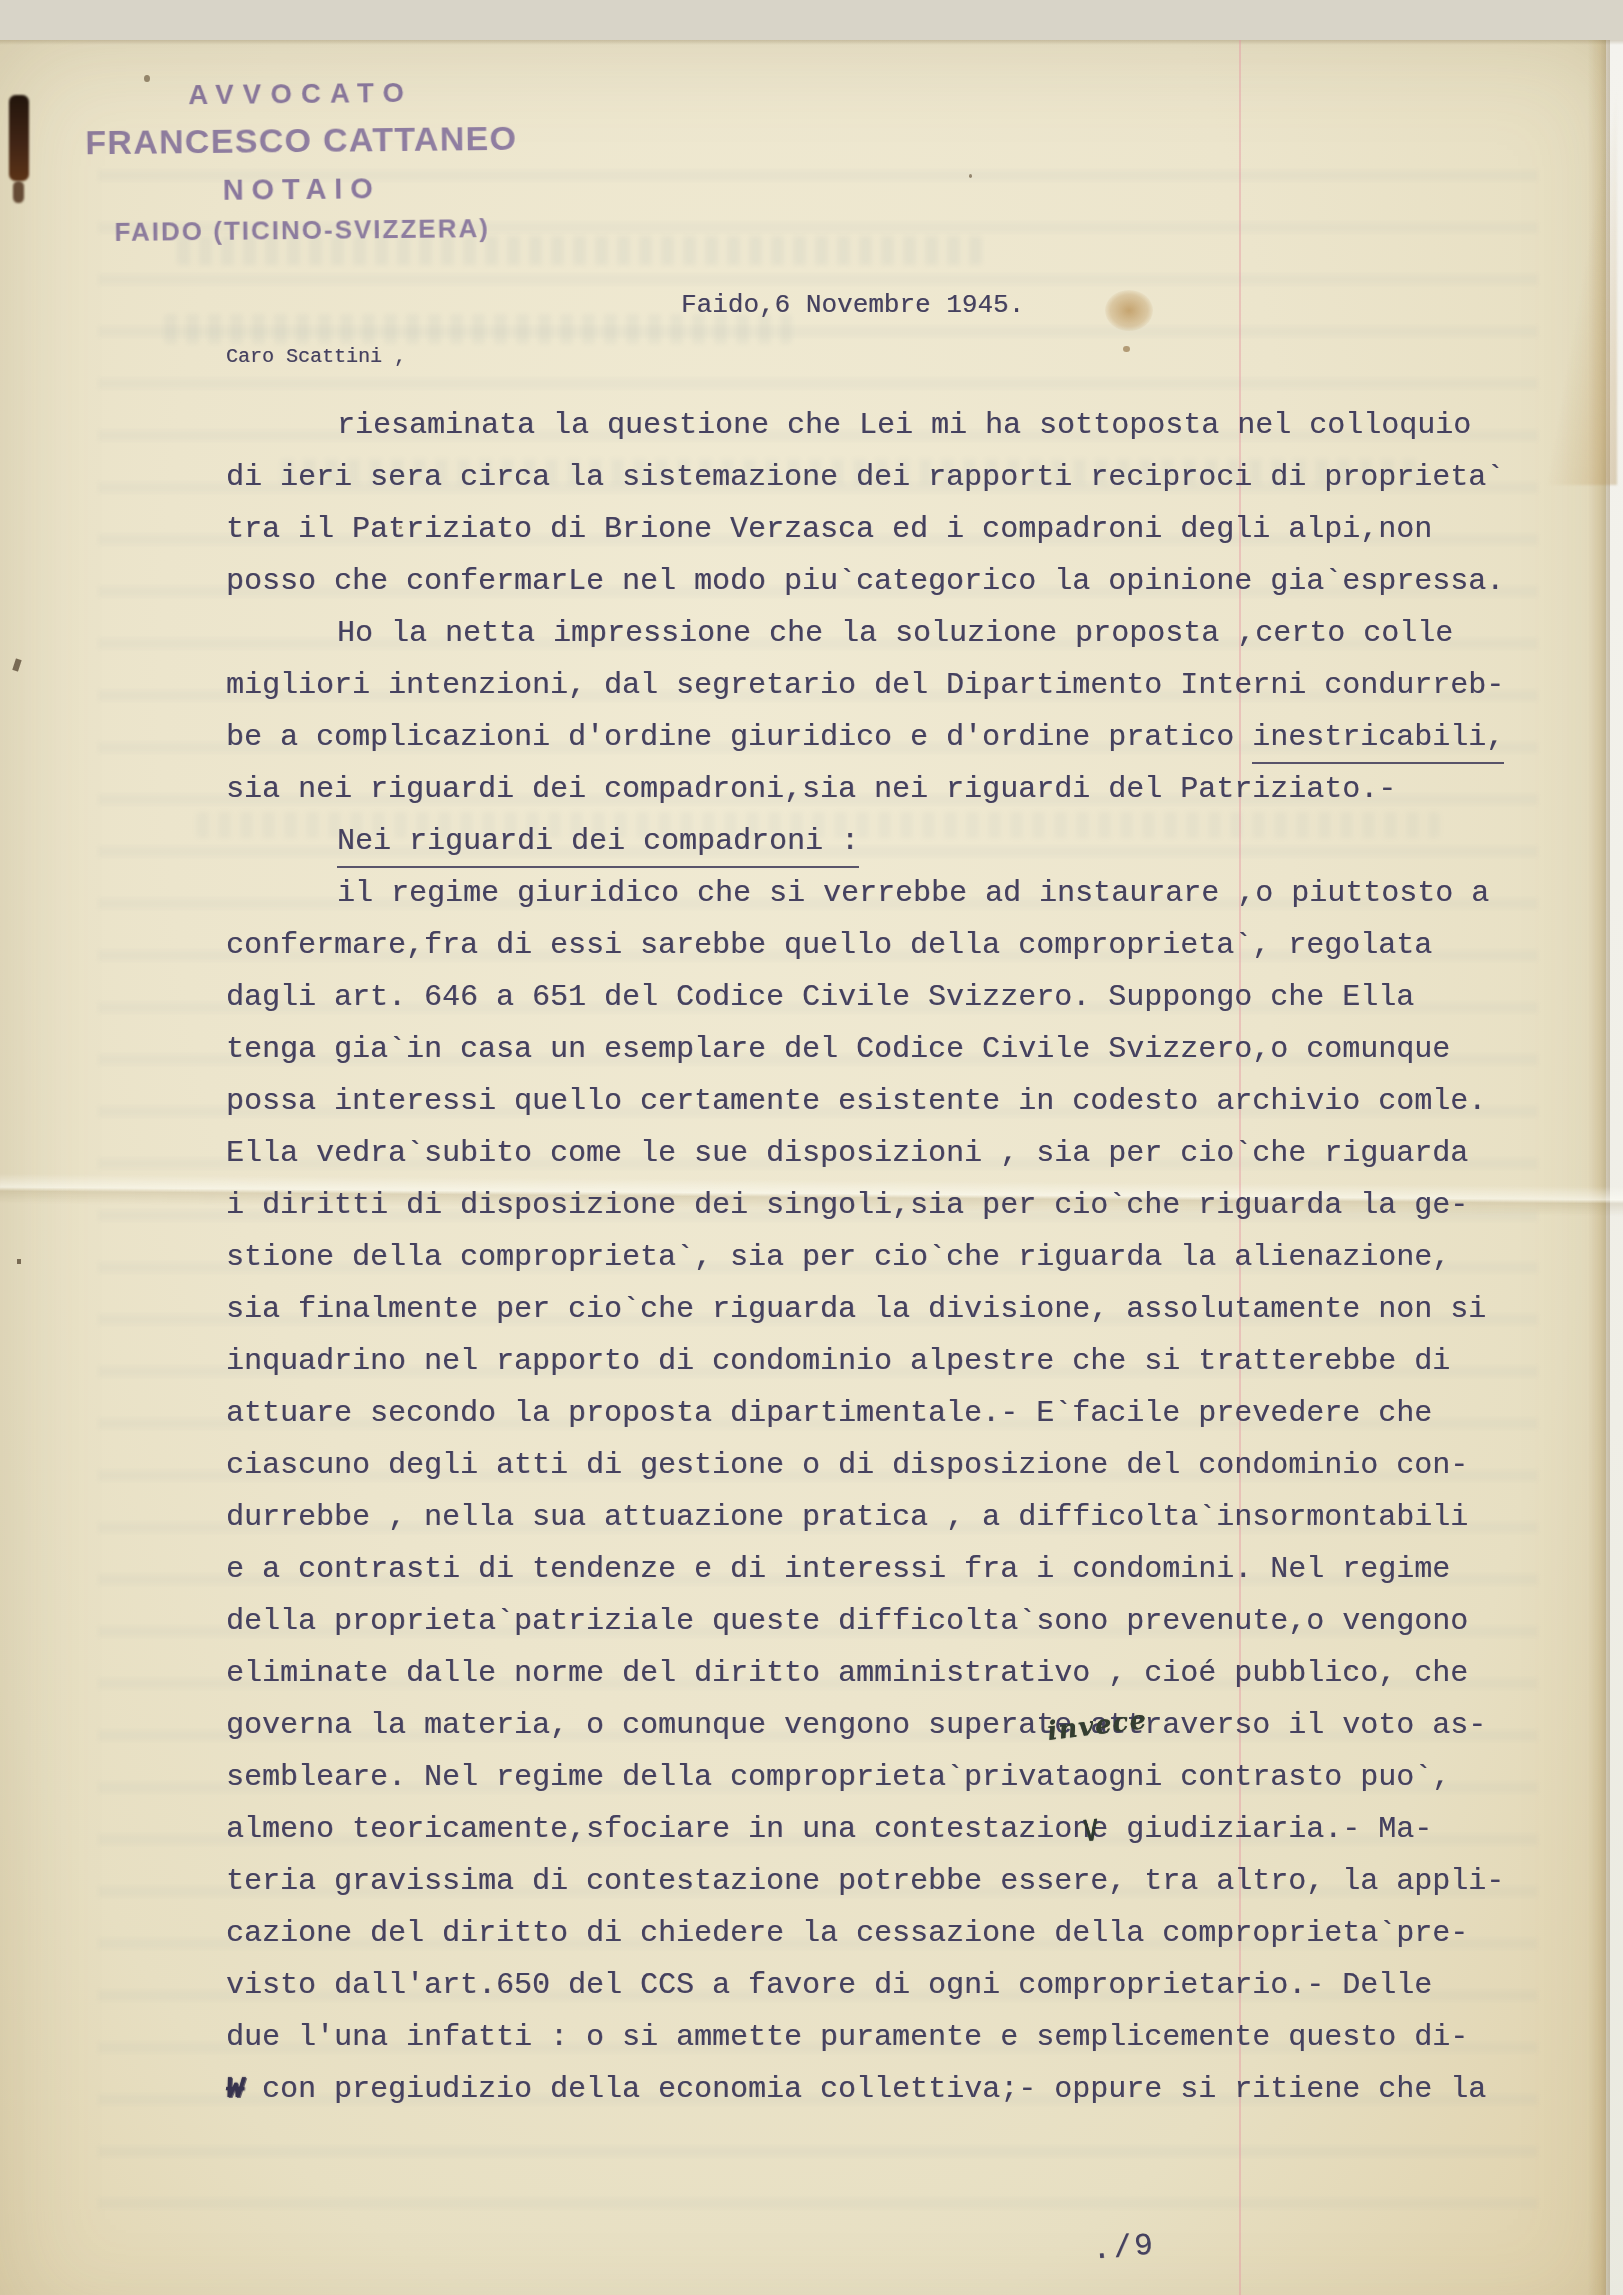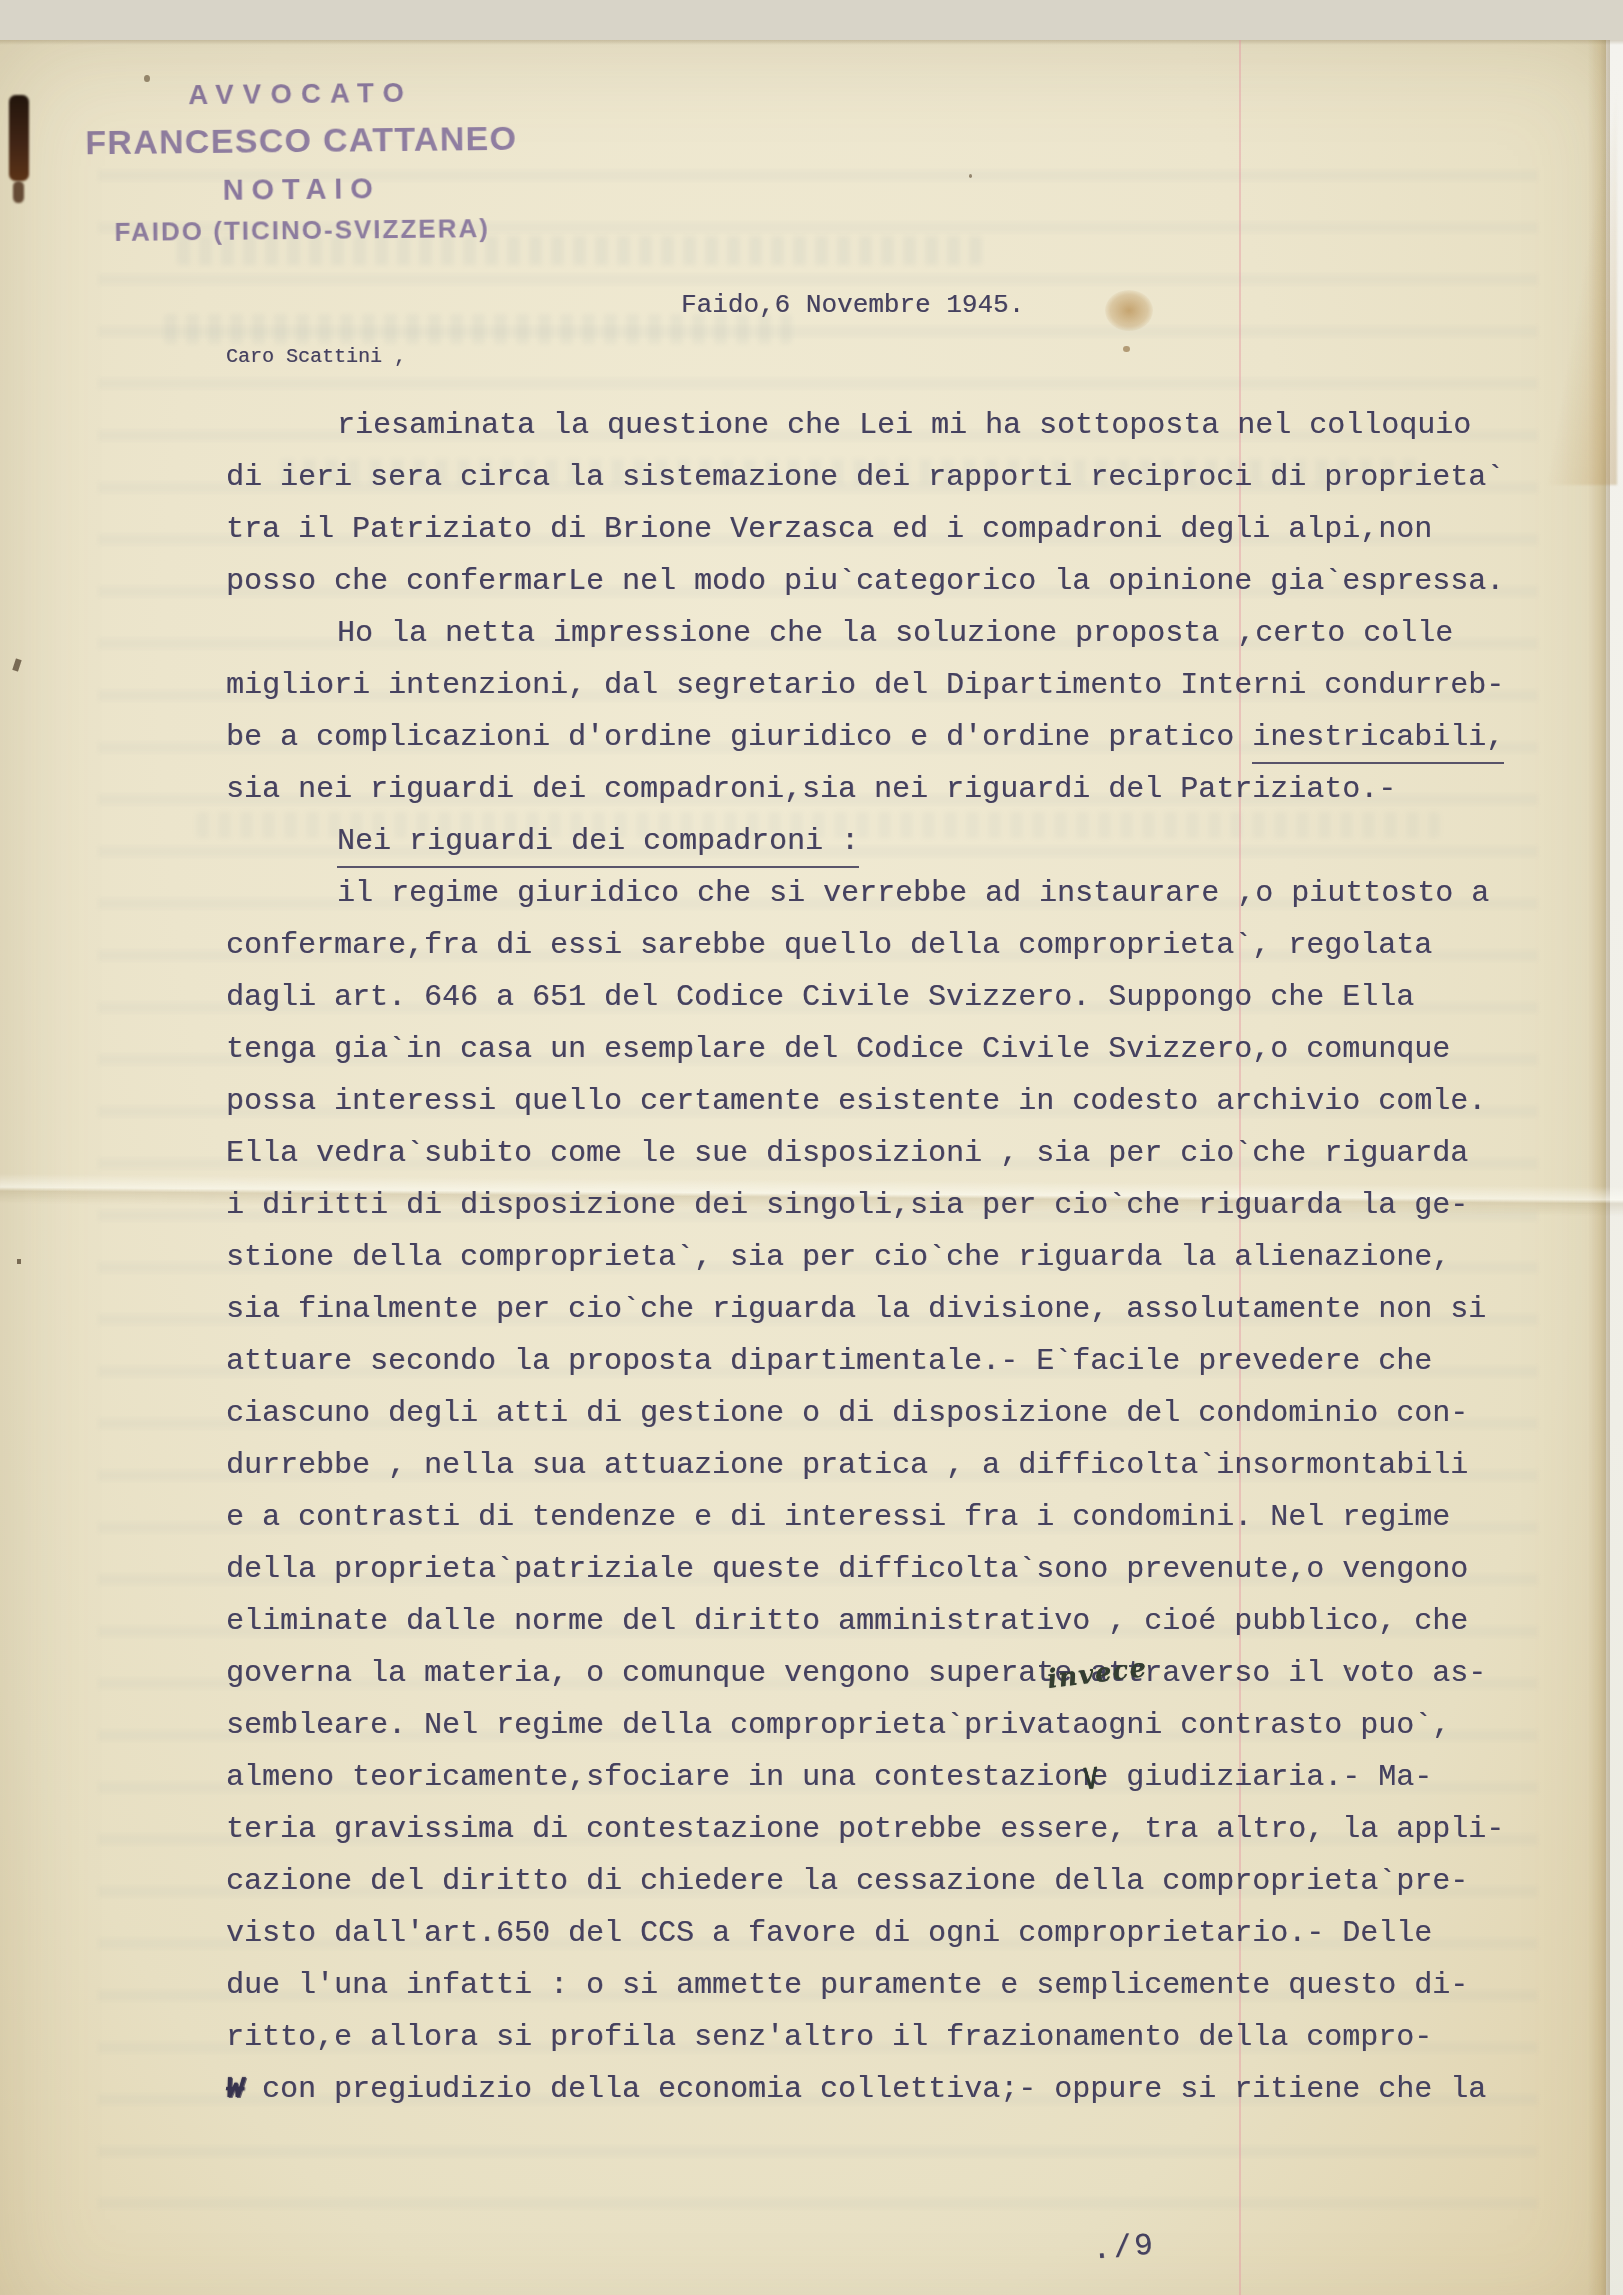"inquadrino nel rapporto di condominio" div.line { html: none -> <div><span>inquadrino nel rapporto di condominio alpestre che si tratterebbe di</span></div> }
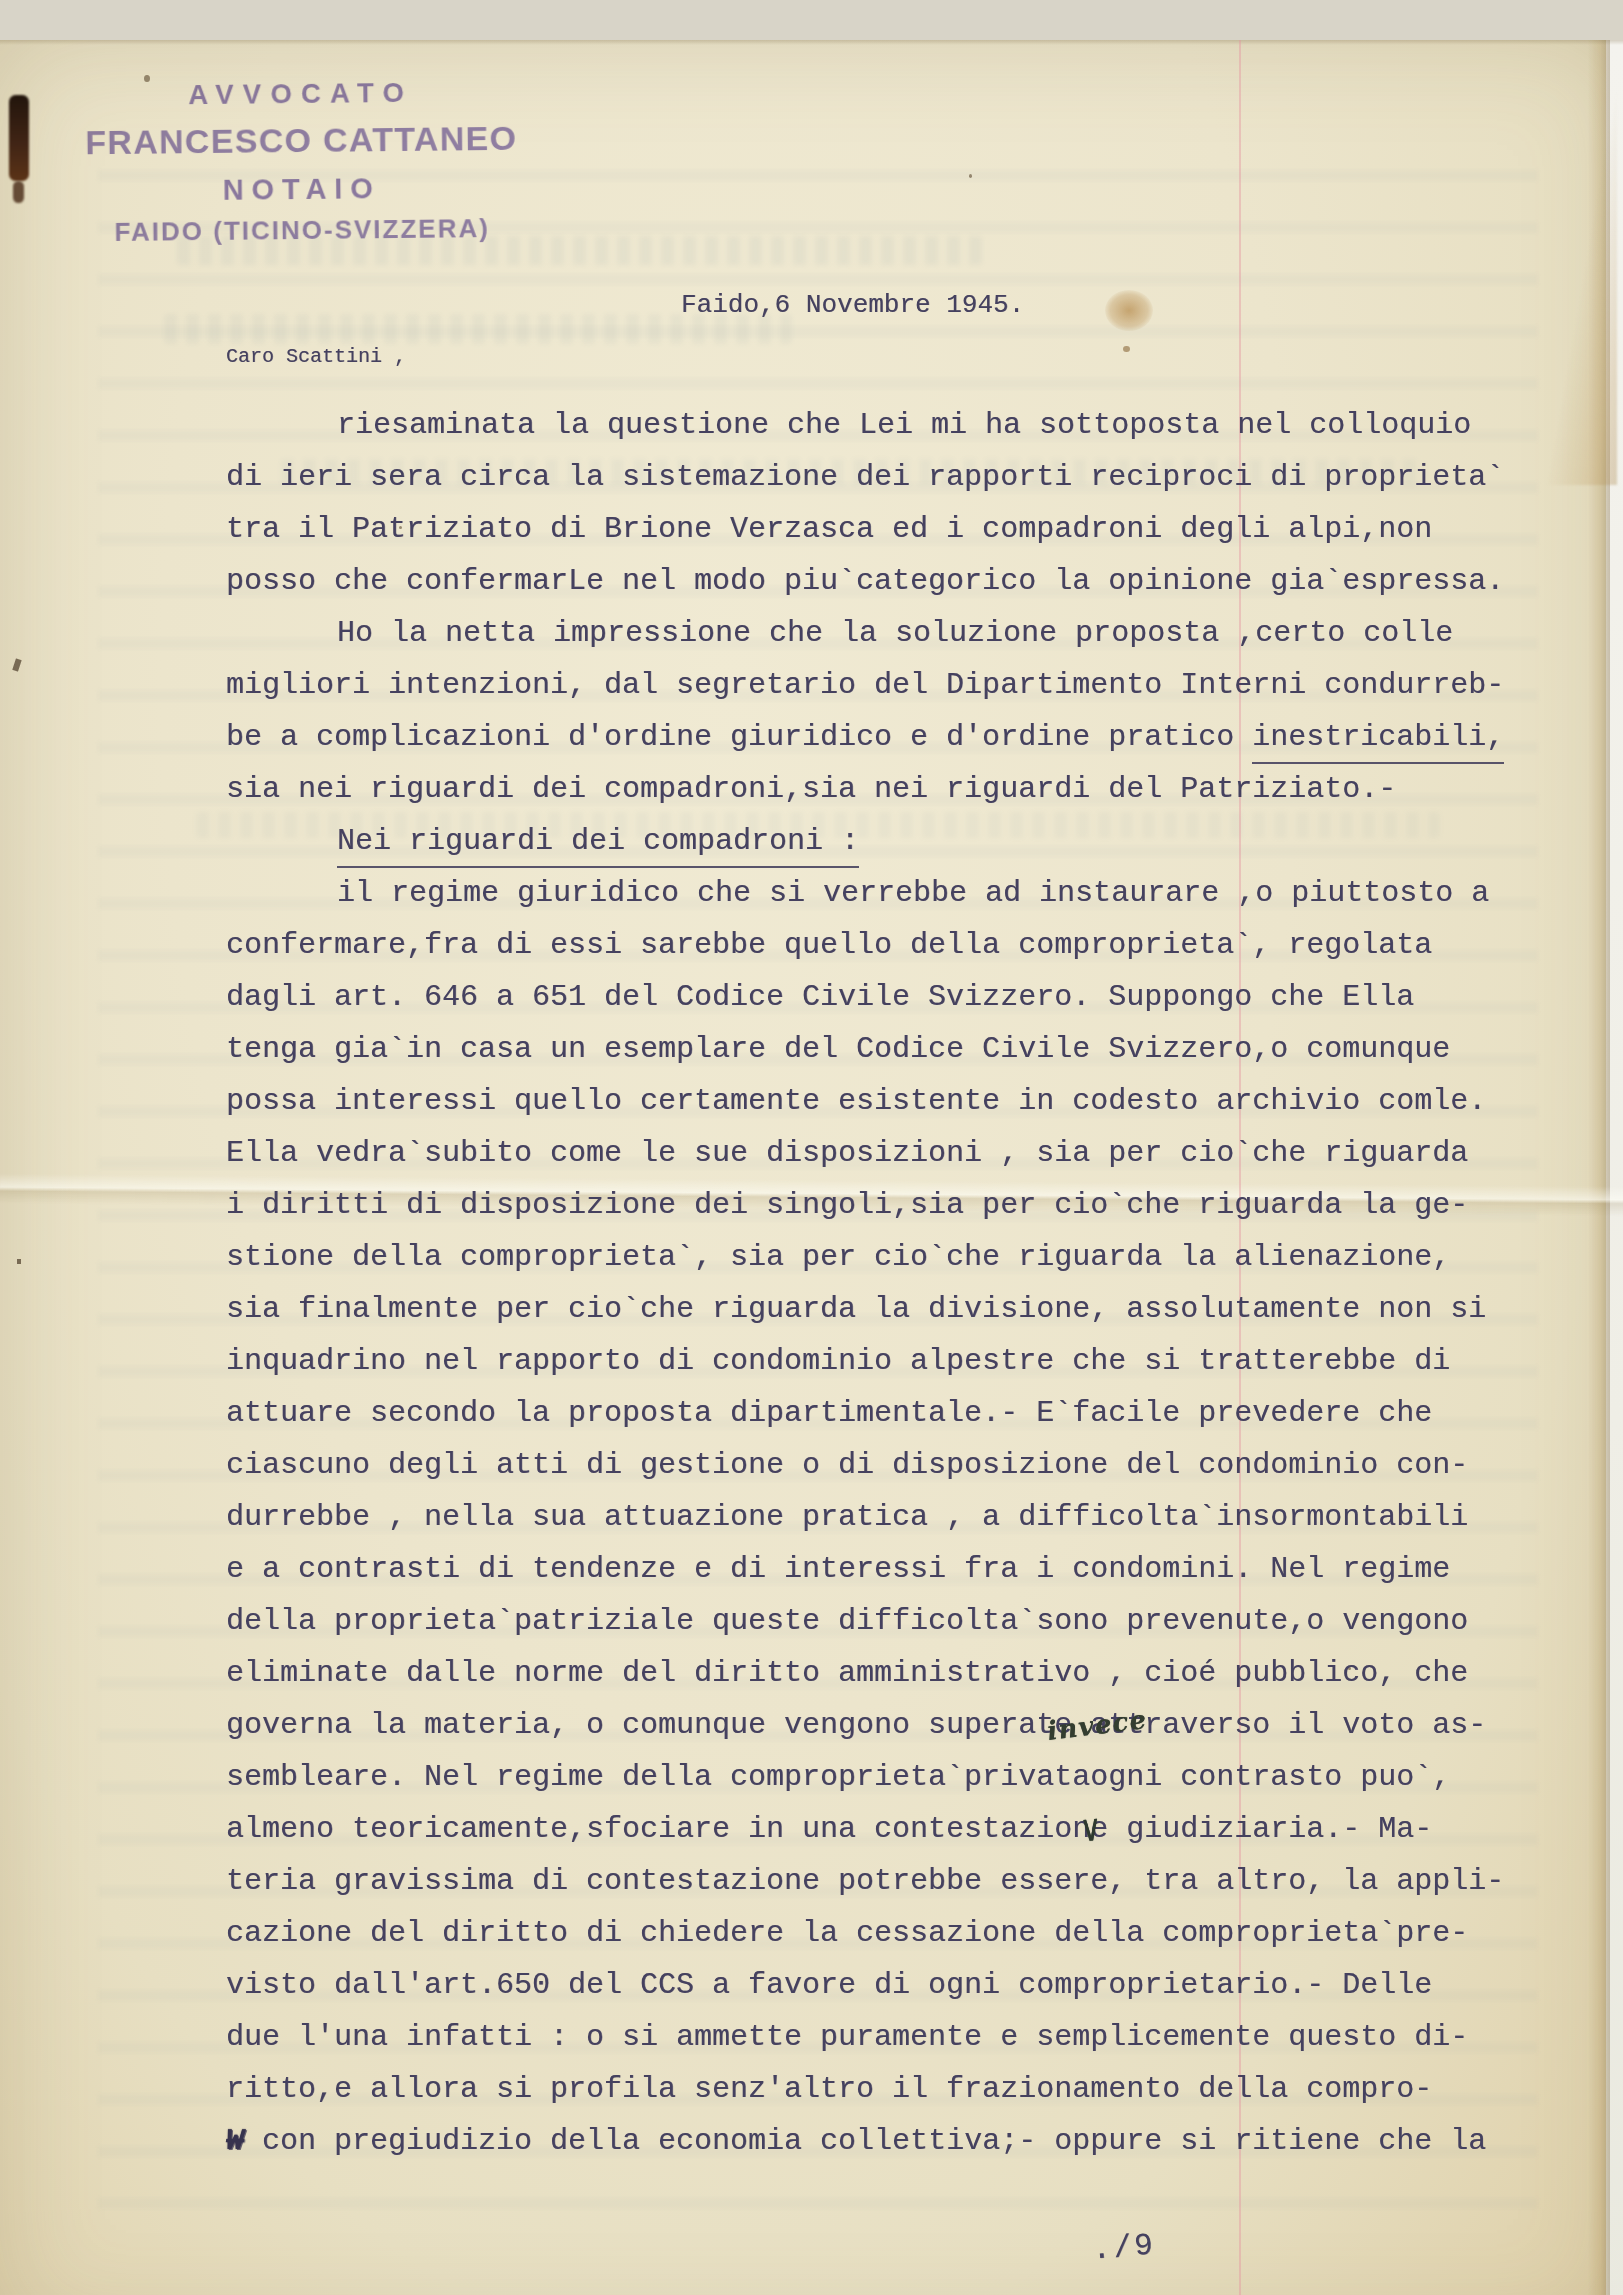"ritto,e allora si profila senz'altro" div.line { html: <div><span>ritto,e allora si profila senz'altro il frazionamento della compro-</span></div> -> none }
